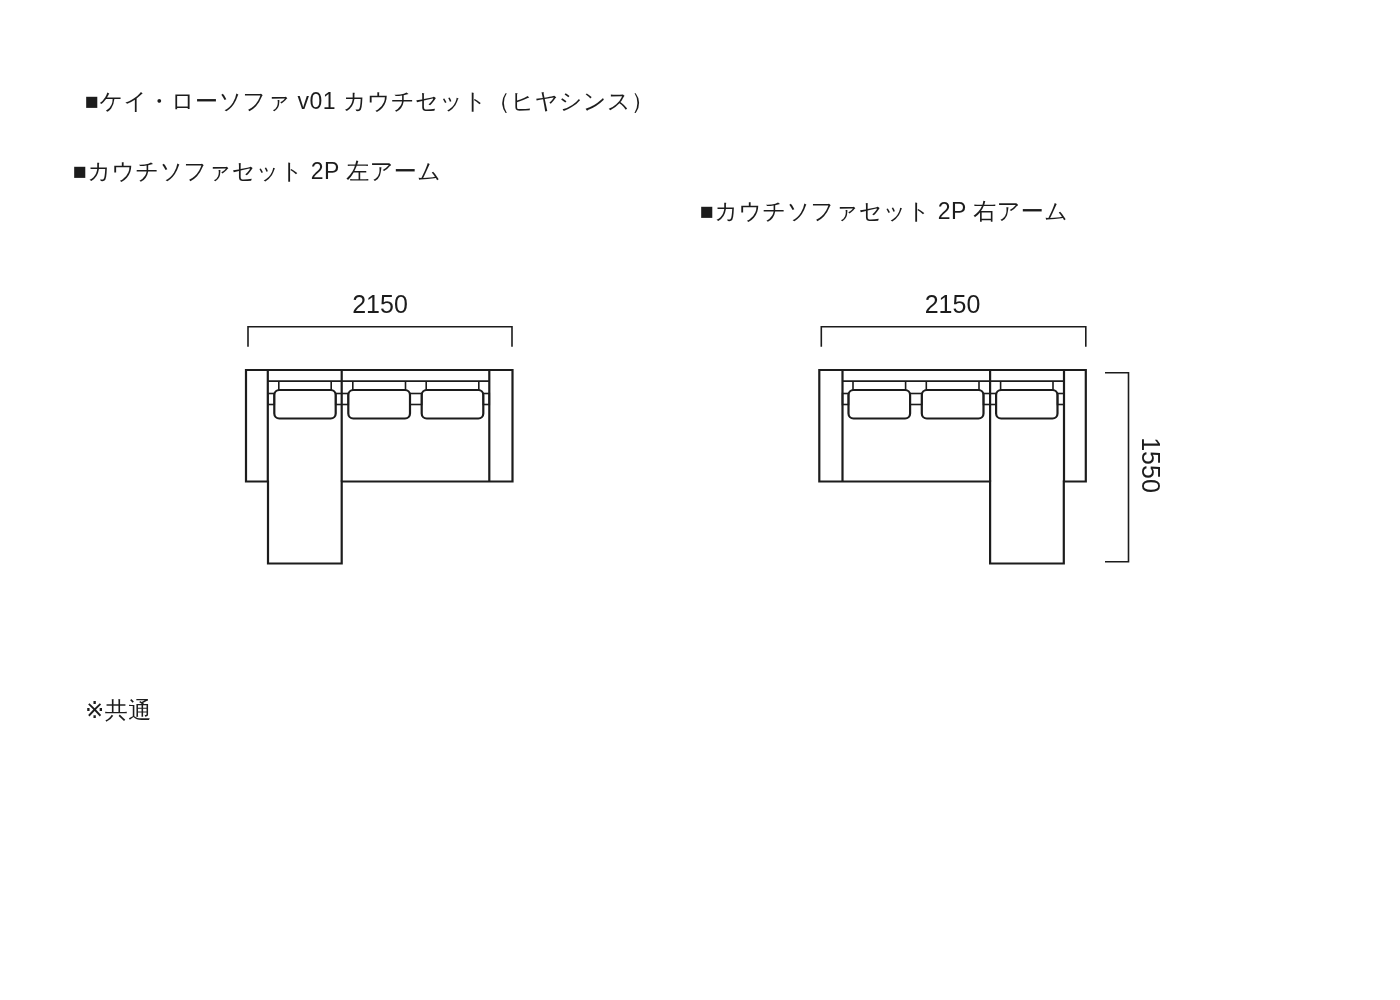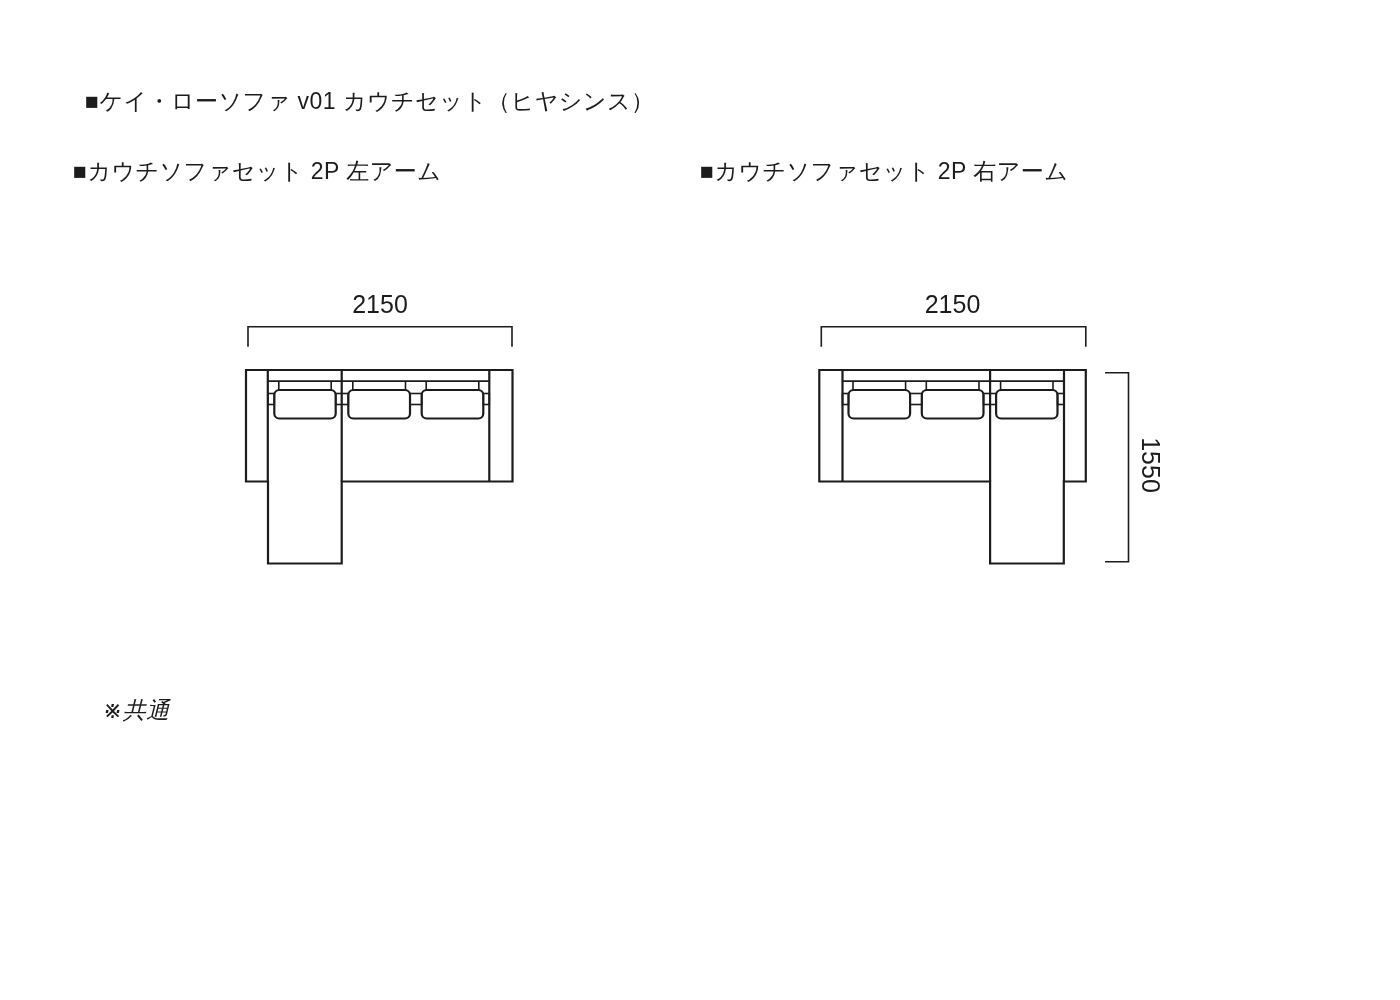"■カウチソファセット 2P 右アーム" .caption-right { margin-top: none -> 40px }
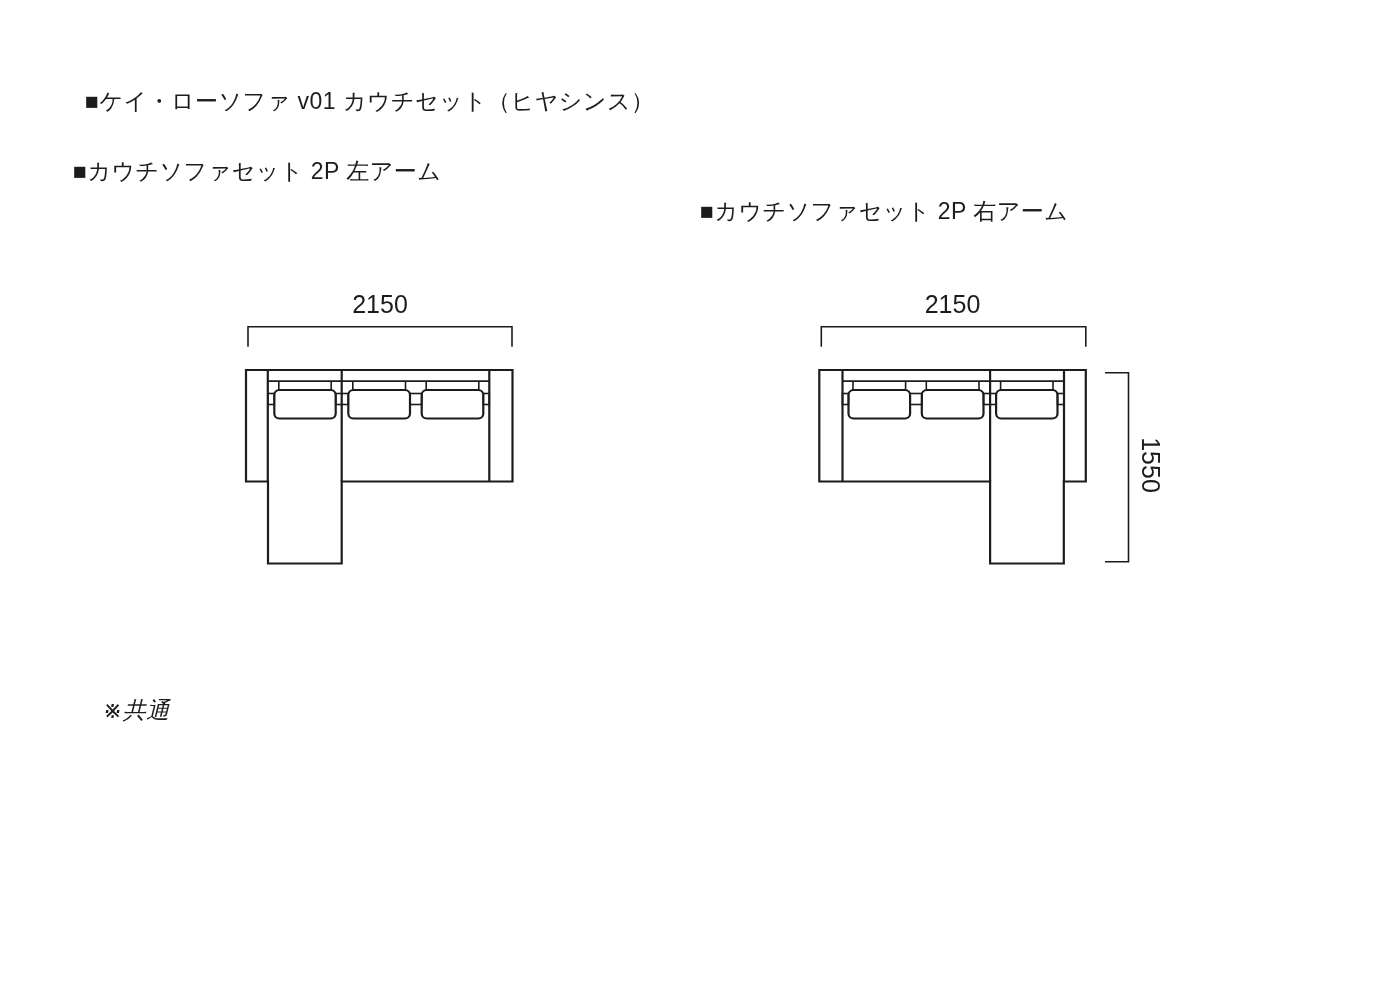"※共通" .specs { font-style: italic -> none; left: 103px -> 85px }
